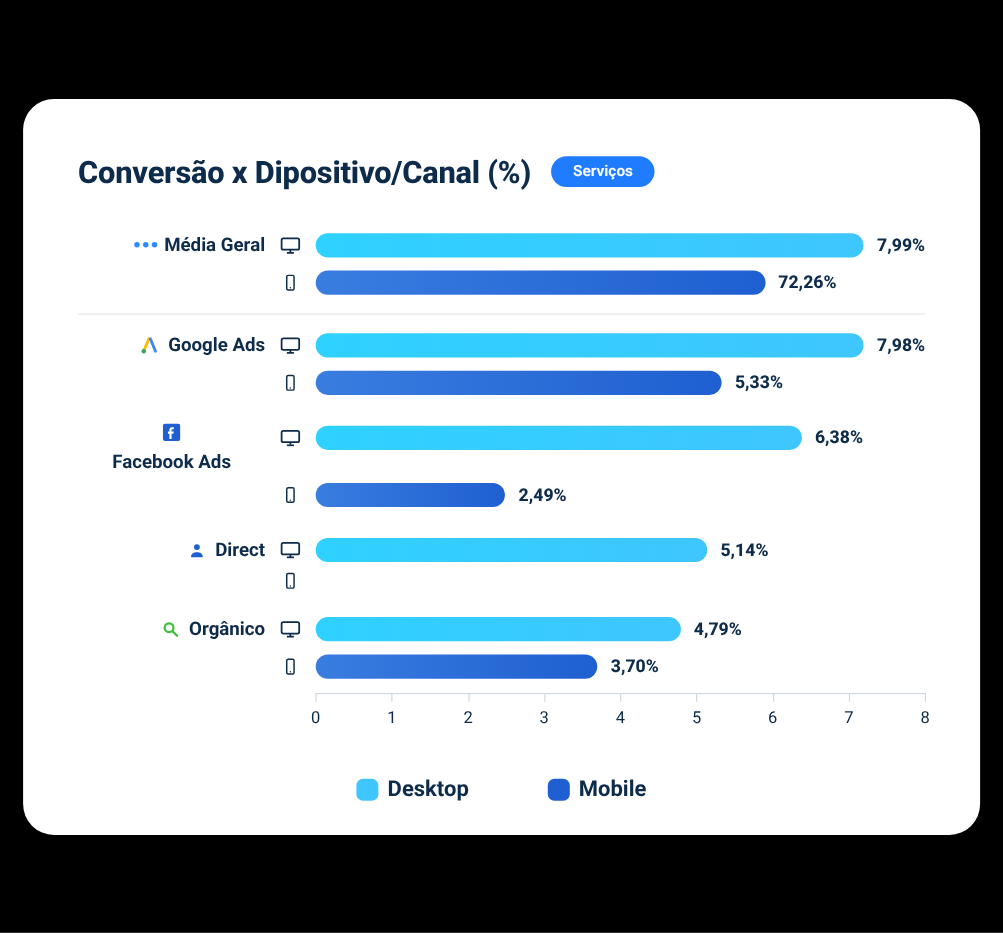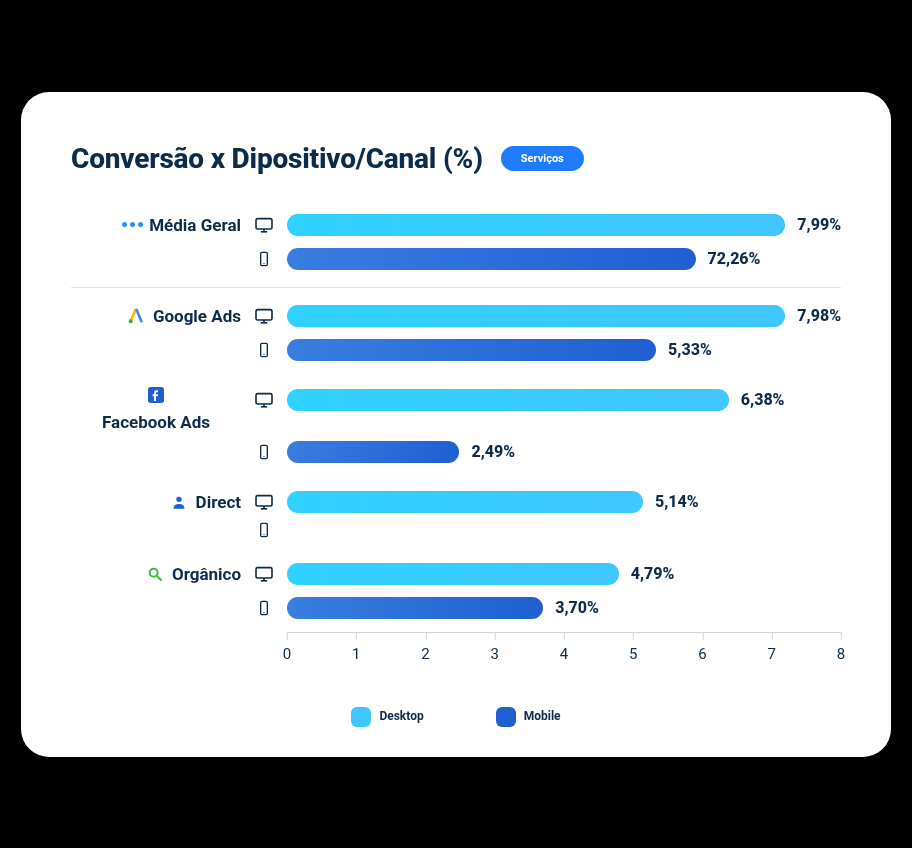"Serviços" .pill { font-size: 11px -> 14px }
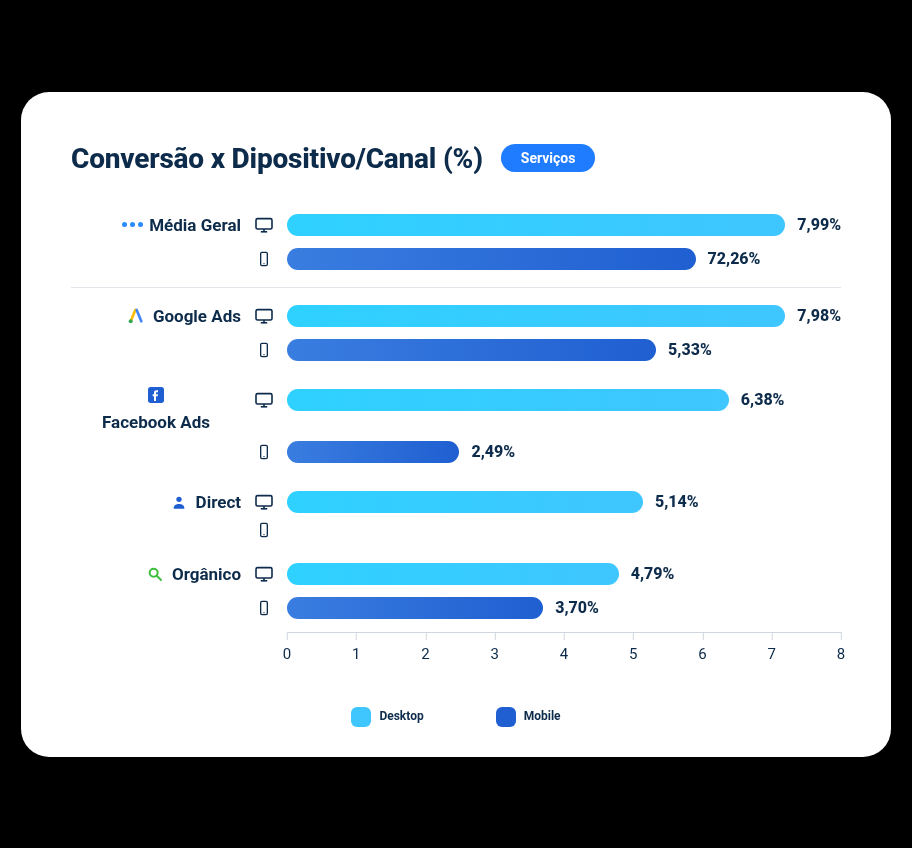"Desktop" .legend { font-size: 12px -> 20px }
